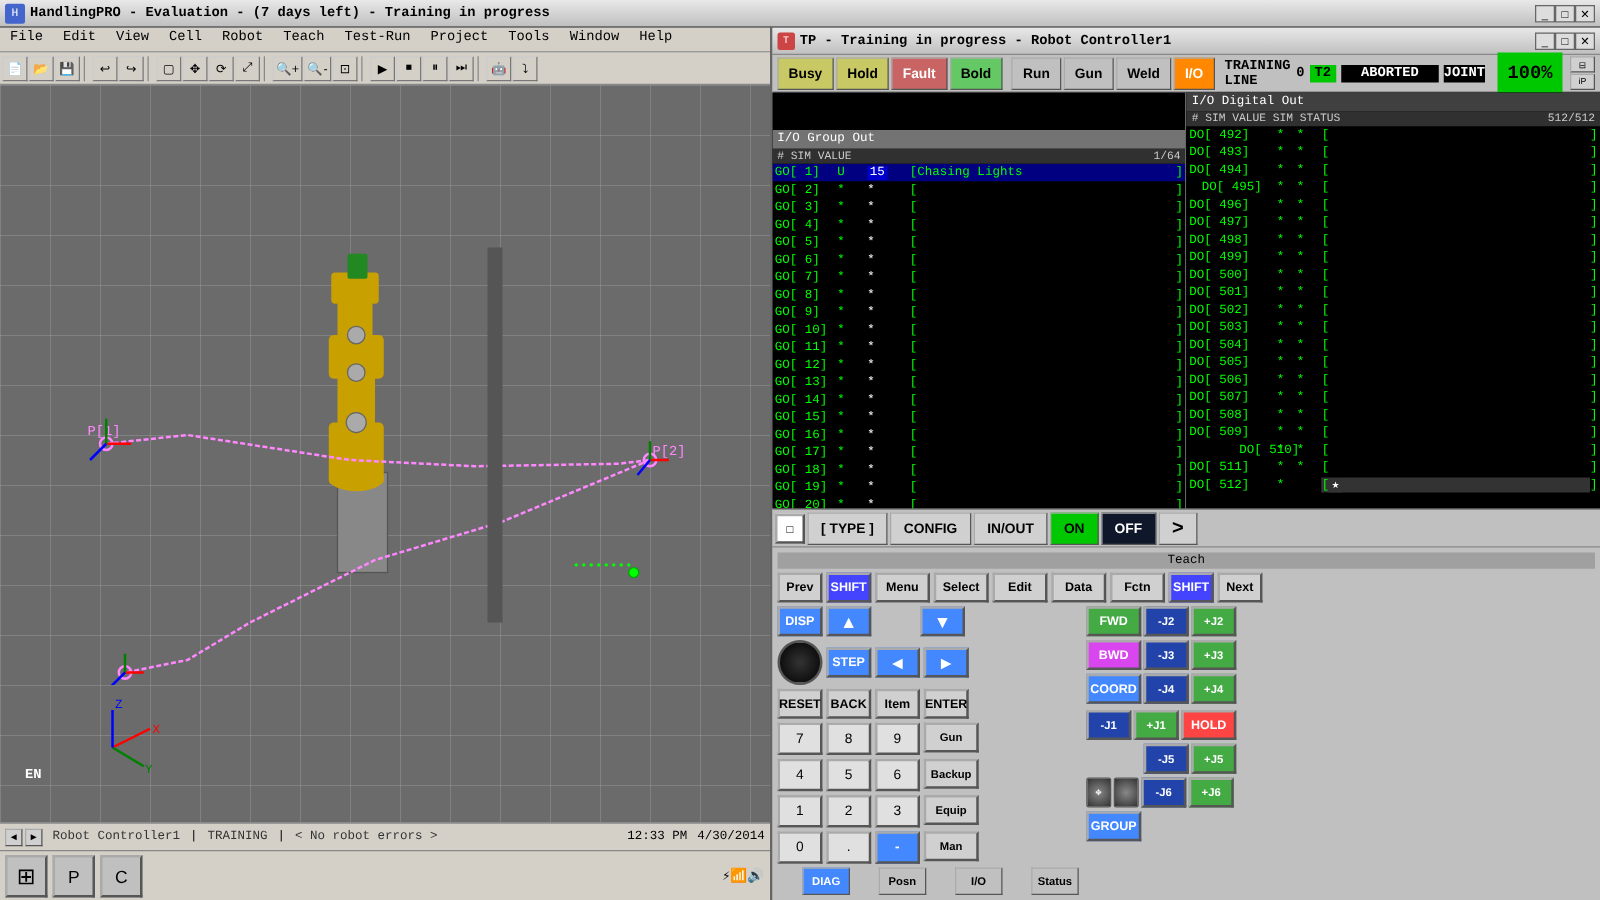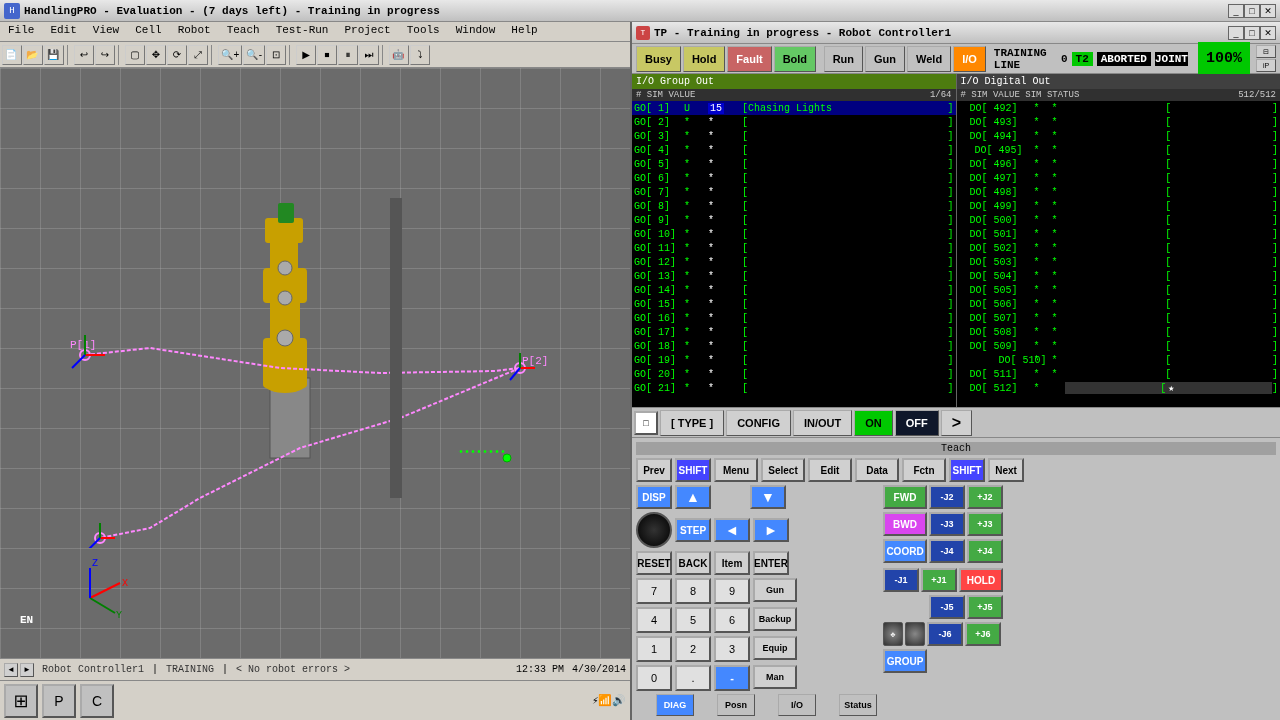"ABORTED" span { padding: 1px 4px -> 1px 16px }
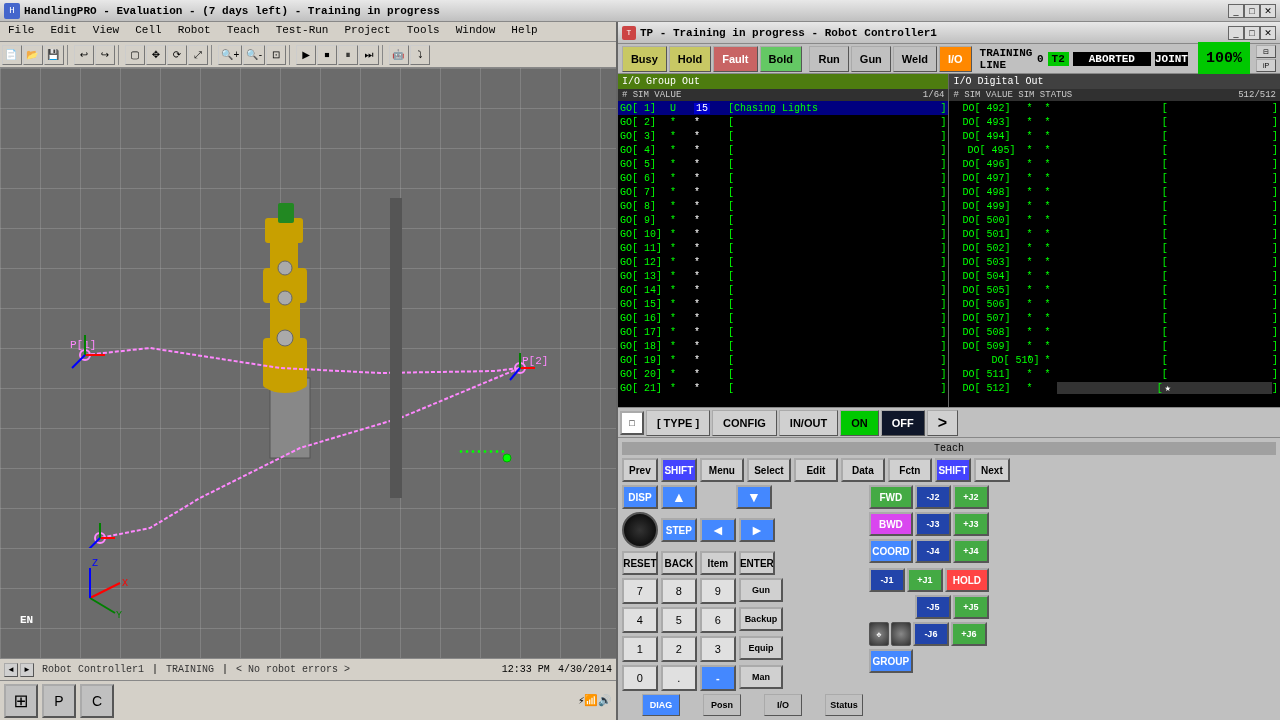"I/O Group Out" div { background: #4d7c0f -> #737373; margin-top: none -> 30px }
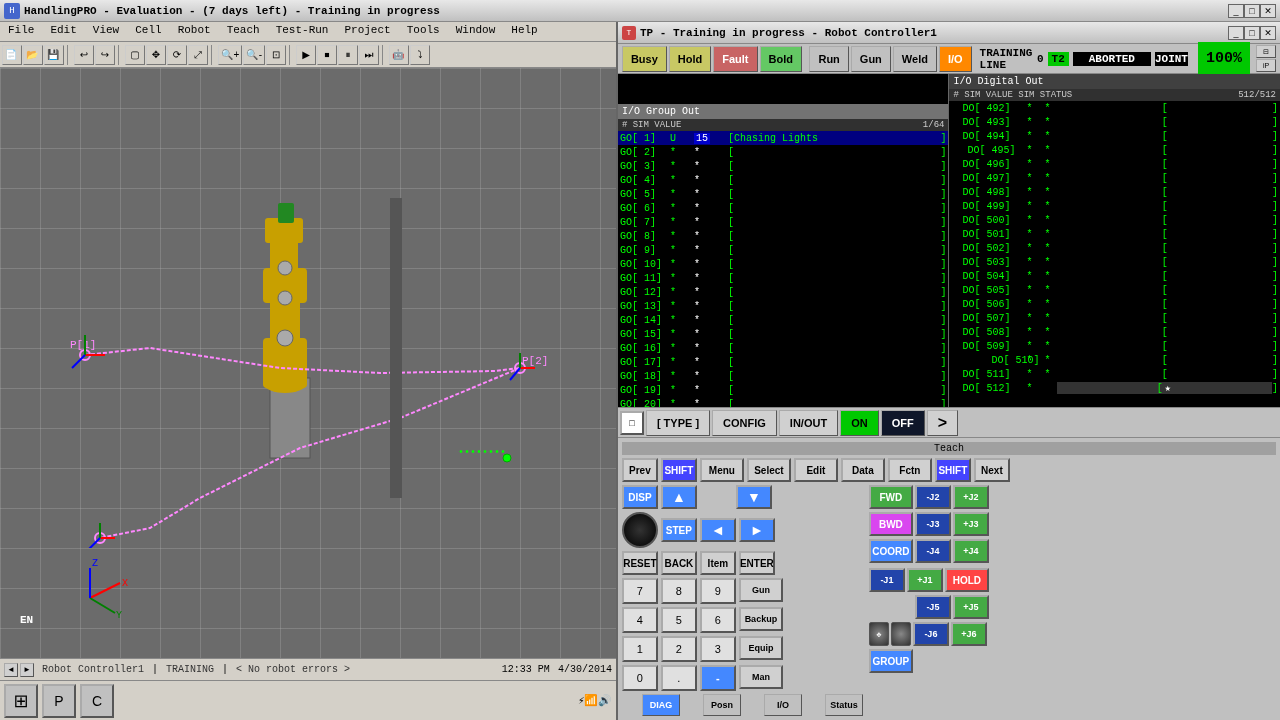"DO[ 492]" div { text-align: center -> none }
